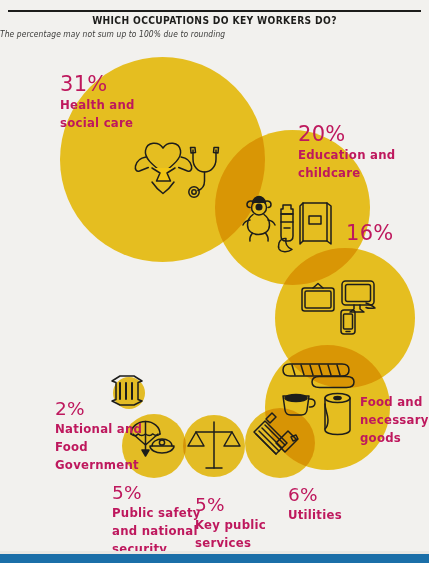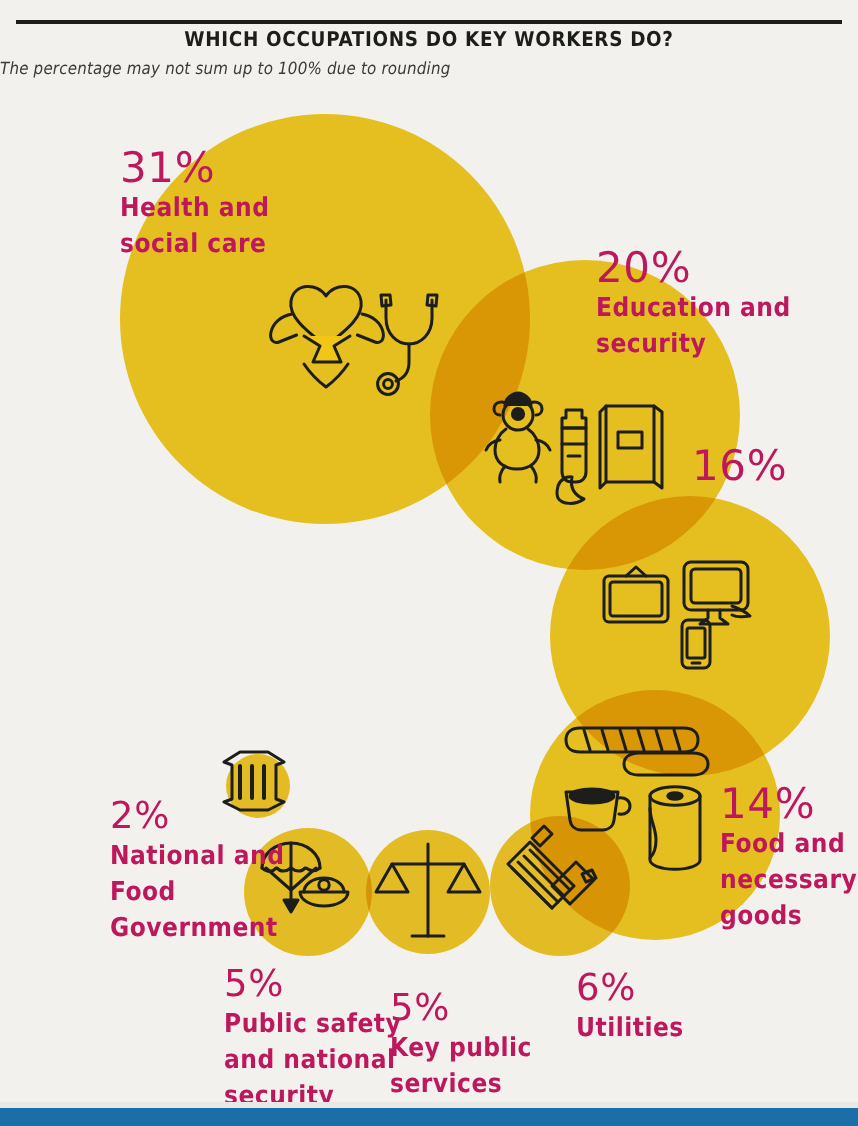"Education and" div.cap { text: security -> childcare }
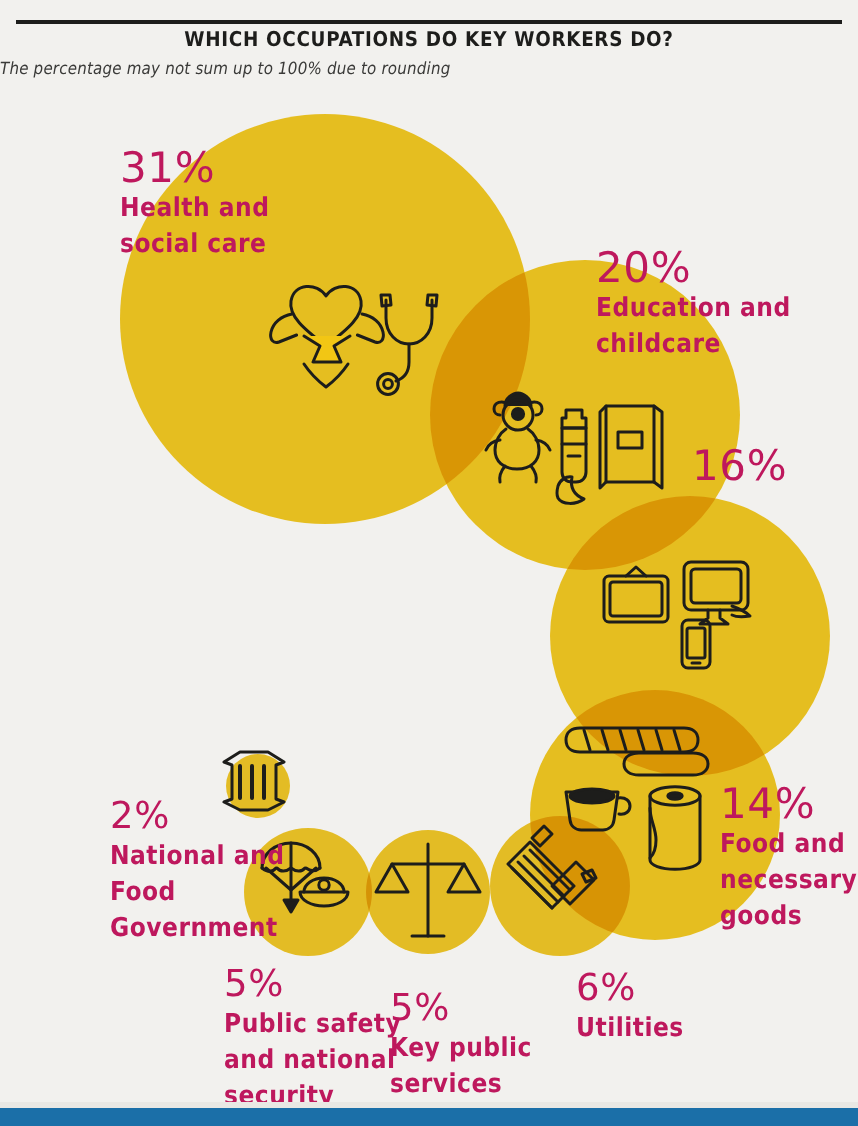"14%" div.pct { html: <div>14%</div> -> none }
